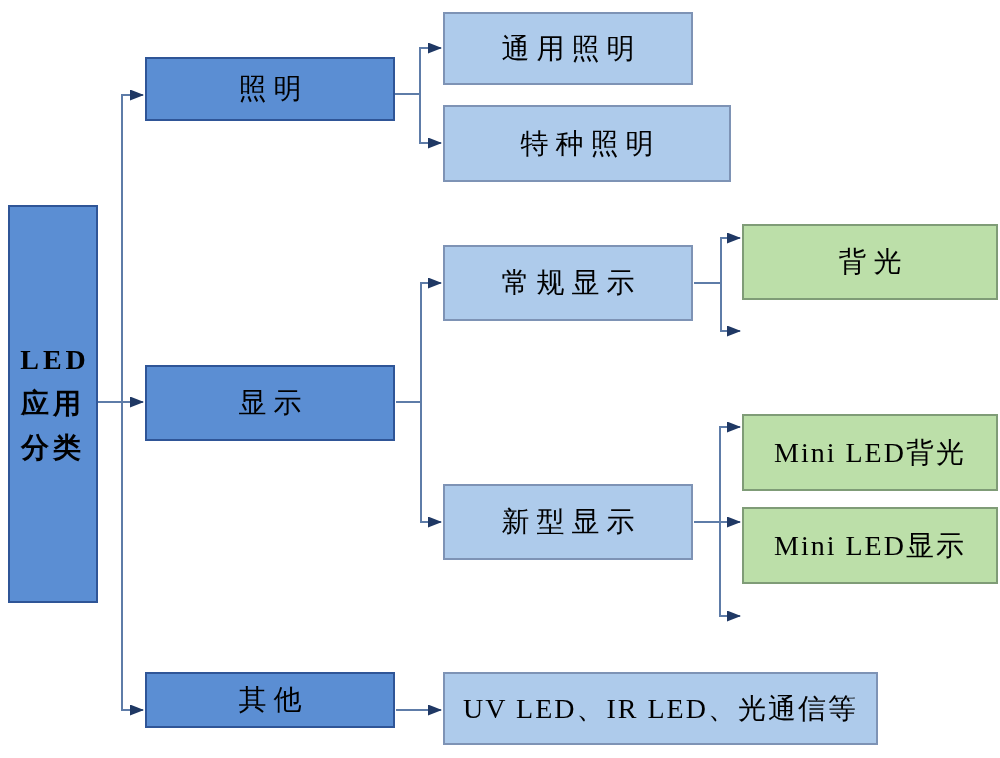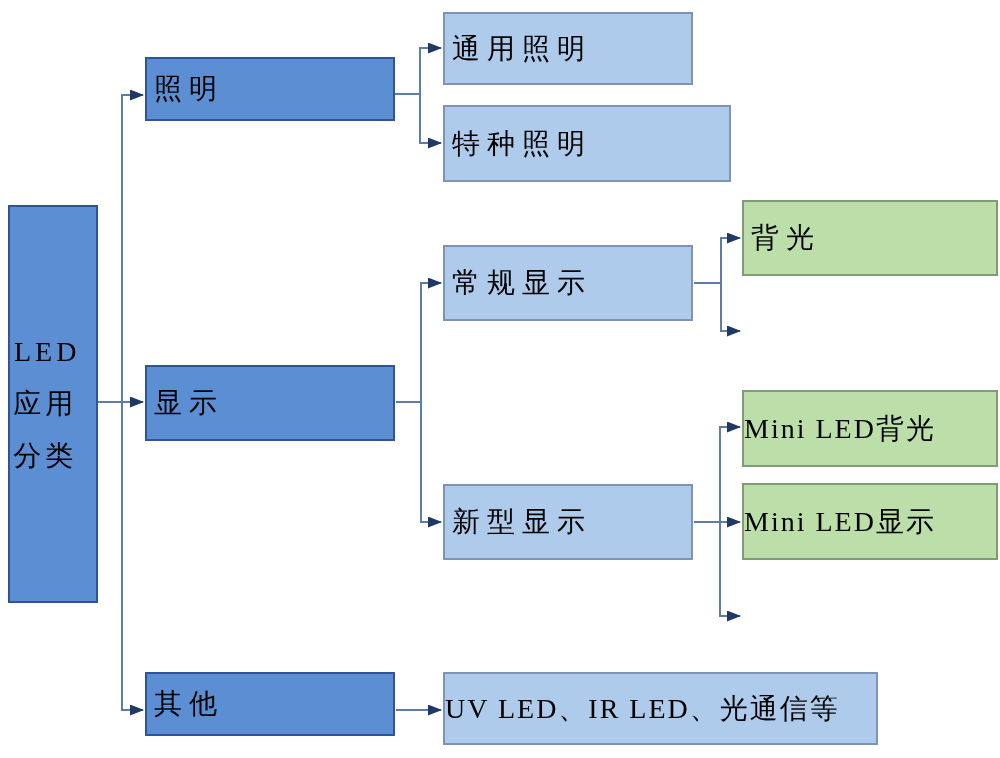"通用照明" .node { justify-content: flex-start -> center }
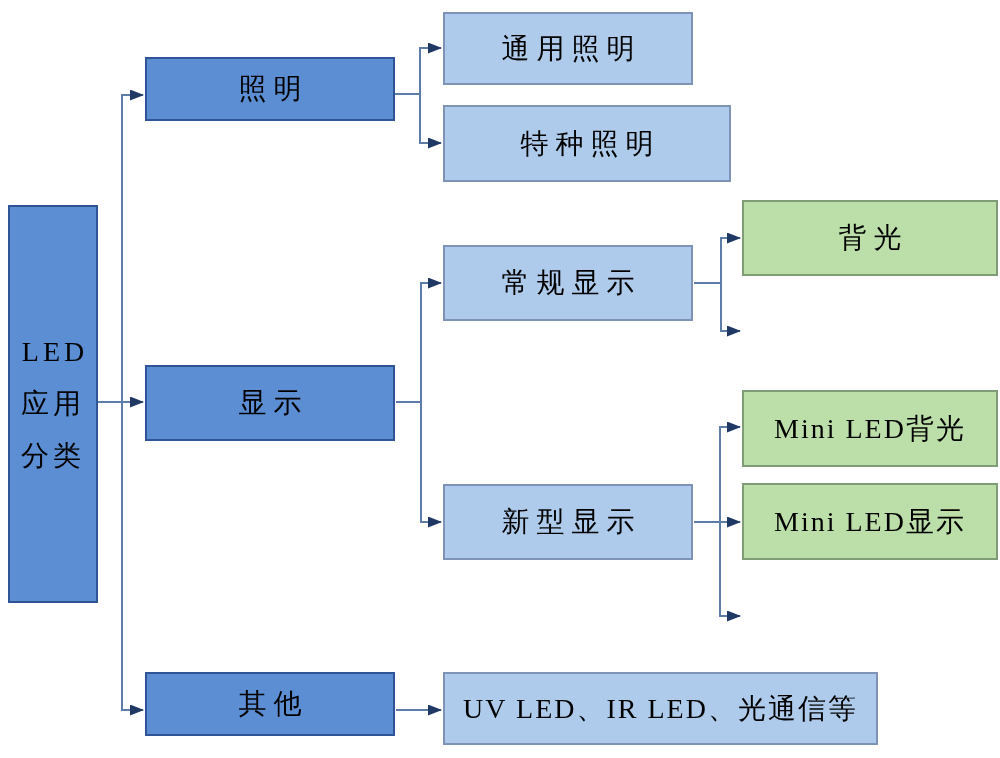"背光" .l3 { margin-top: none -> 24px }
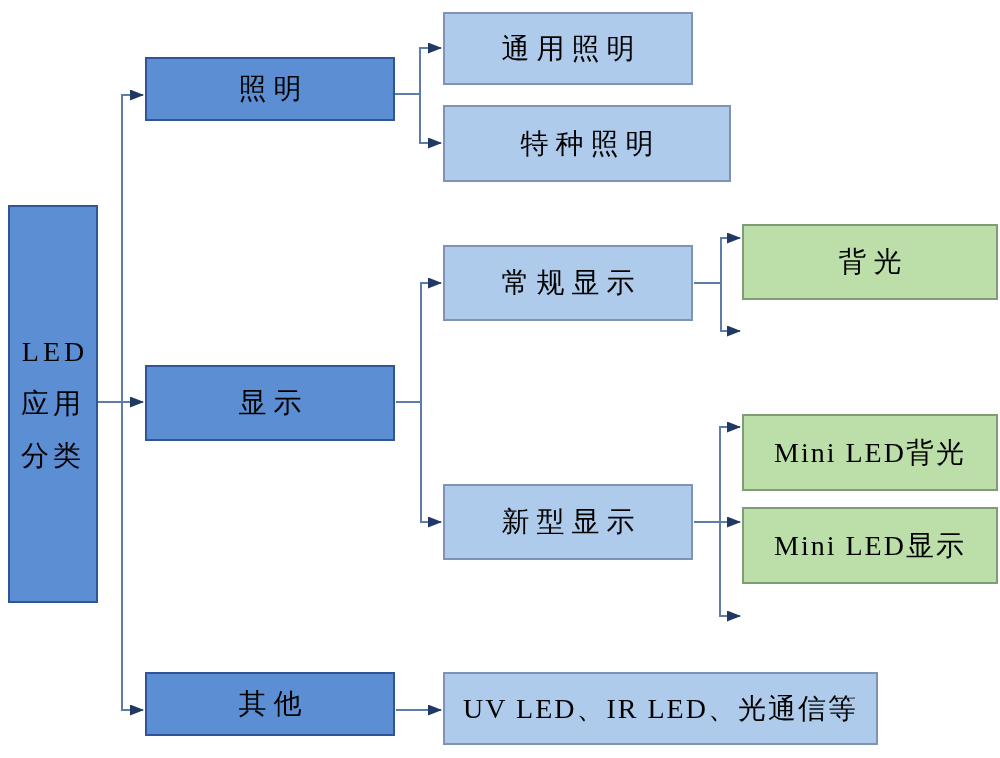"LED" .root-label { font-weight: 400 -> 700; line-height: 52px -> 44px }
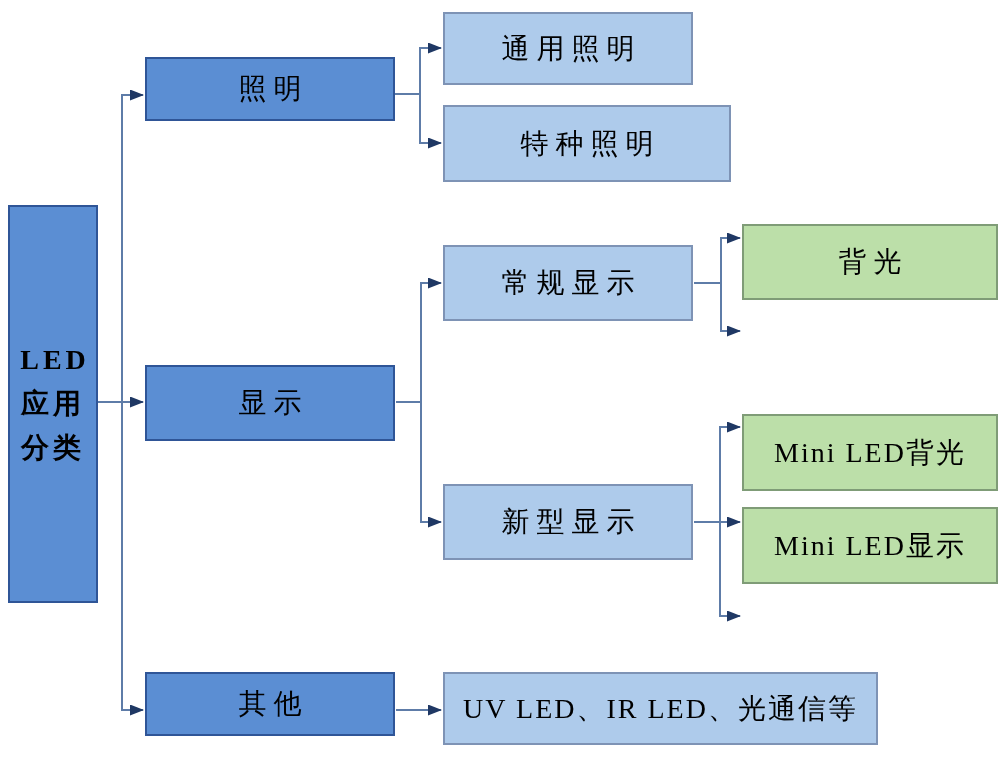"其他" div.node { height: 64px -> 56px }
